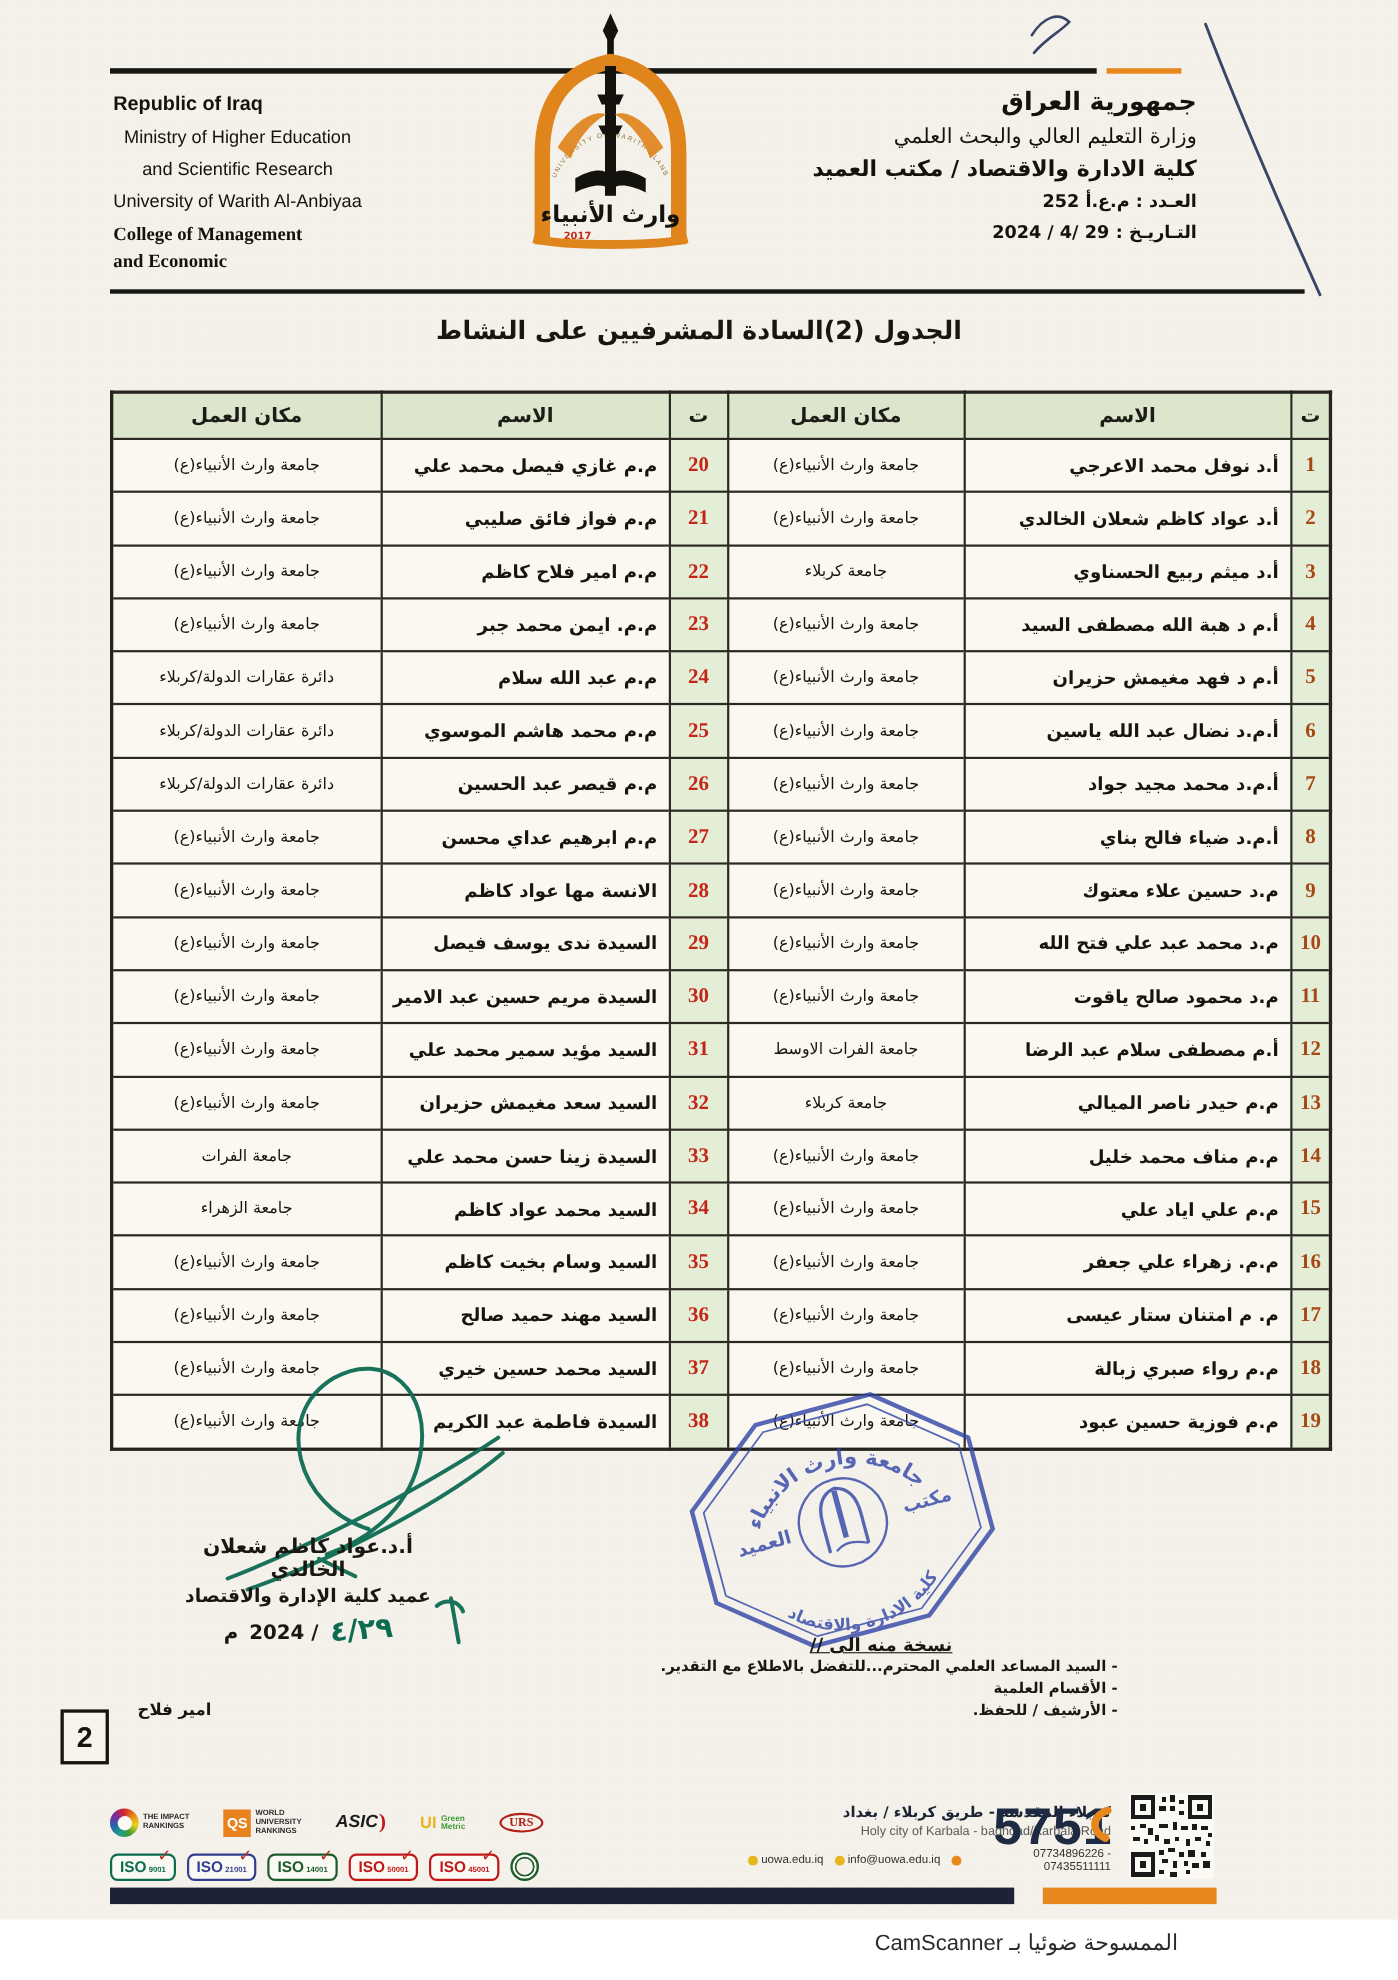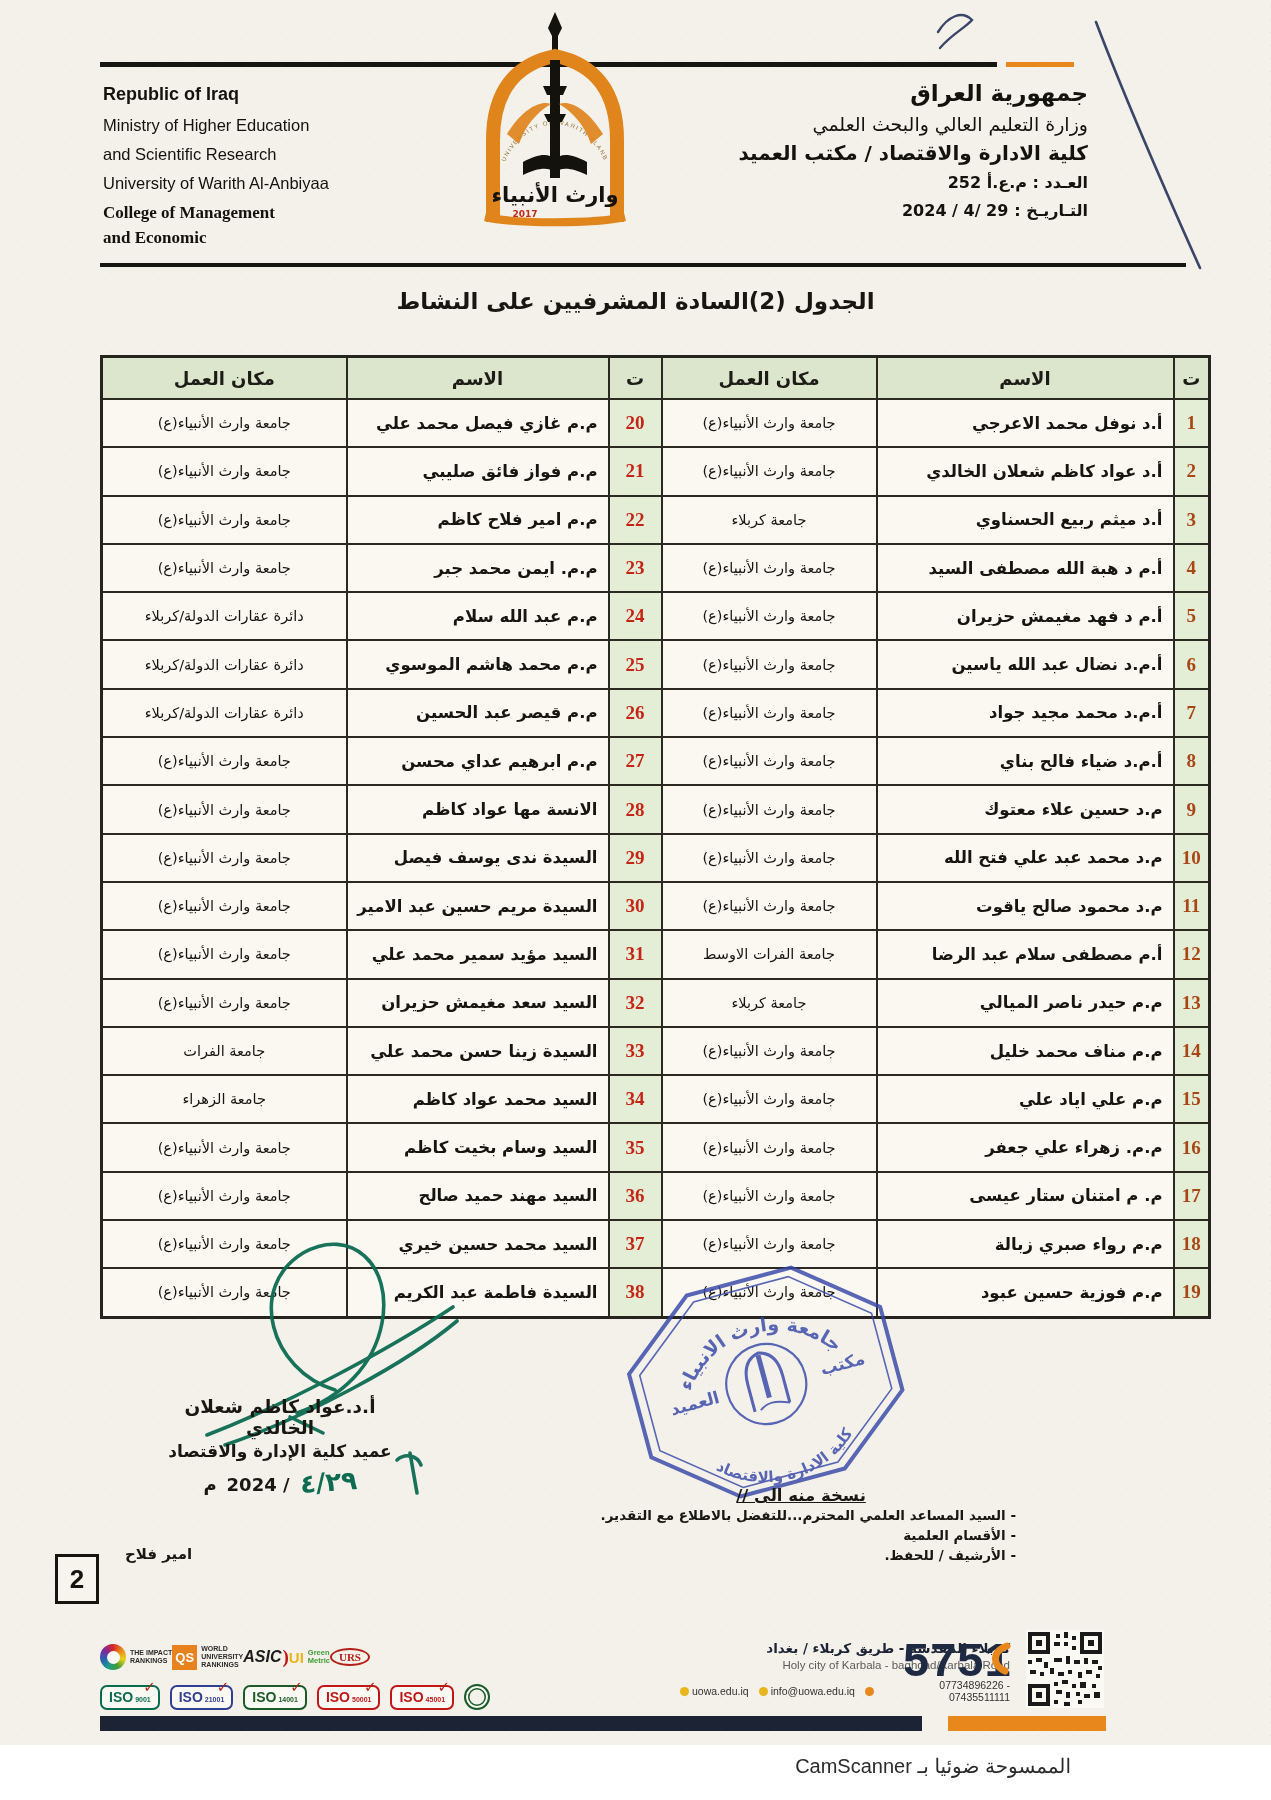"Ministry of Higher Education" .en1,.en2,.en3 { text-align: none -> center }
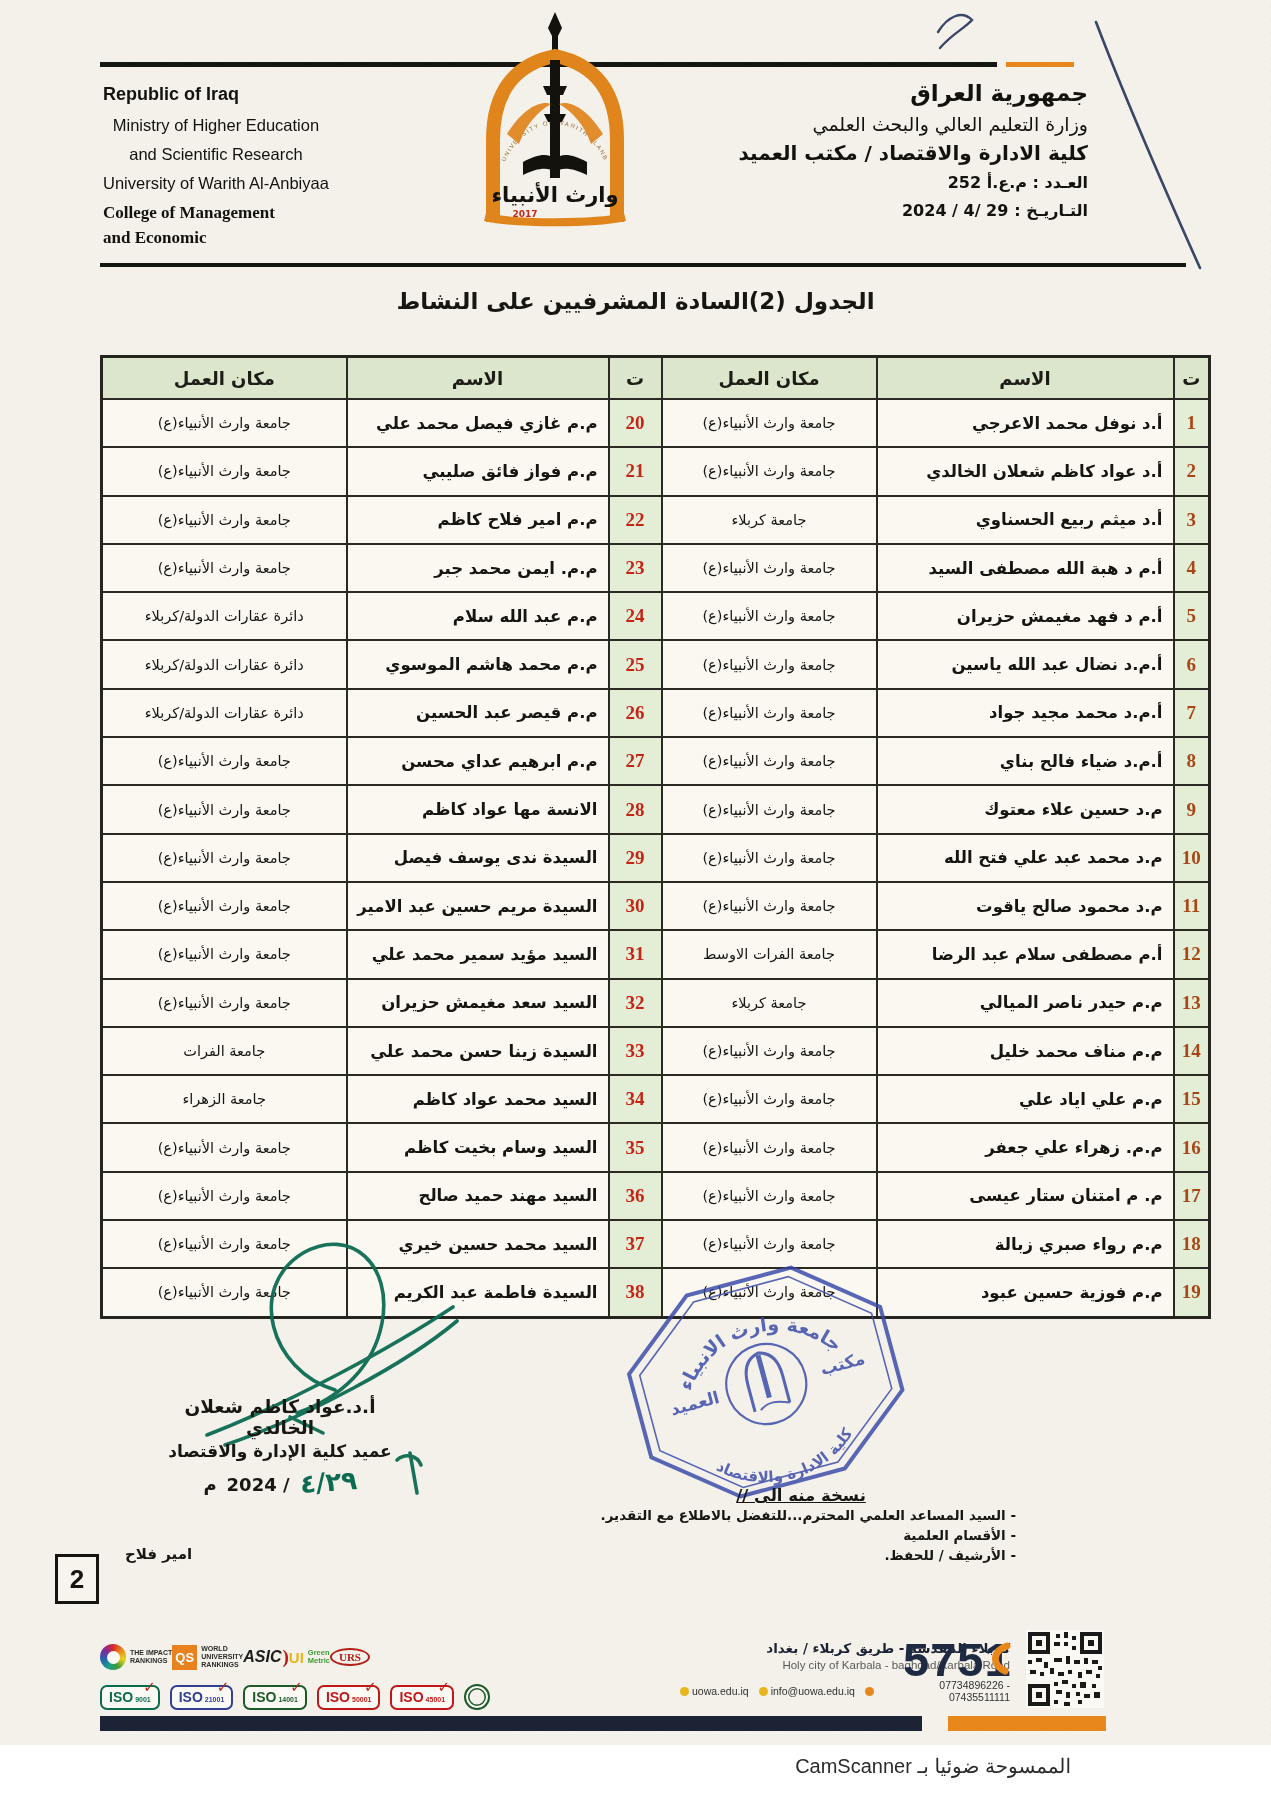"QS" .logos-row { gap: 0 -> 31px }
